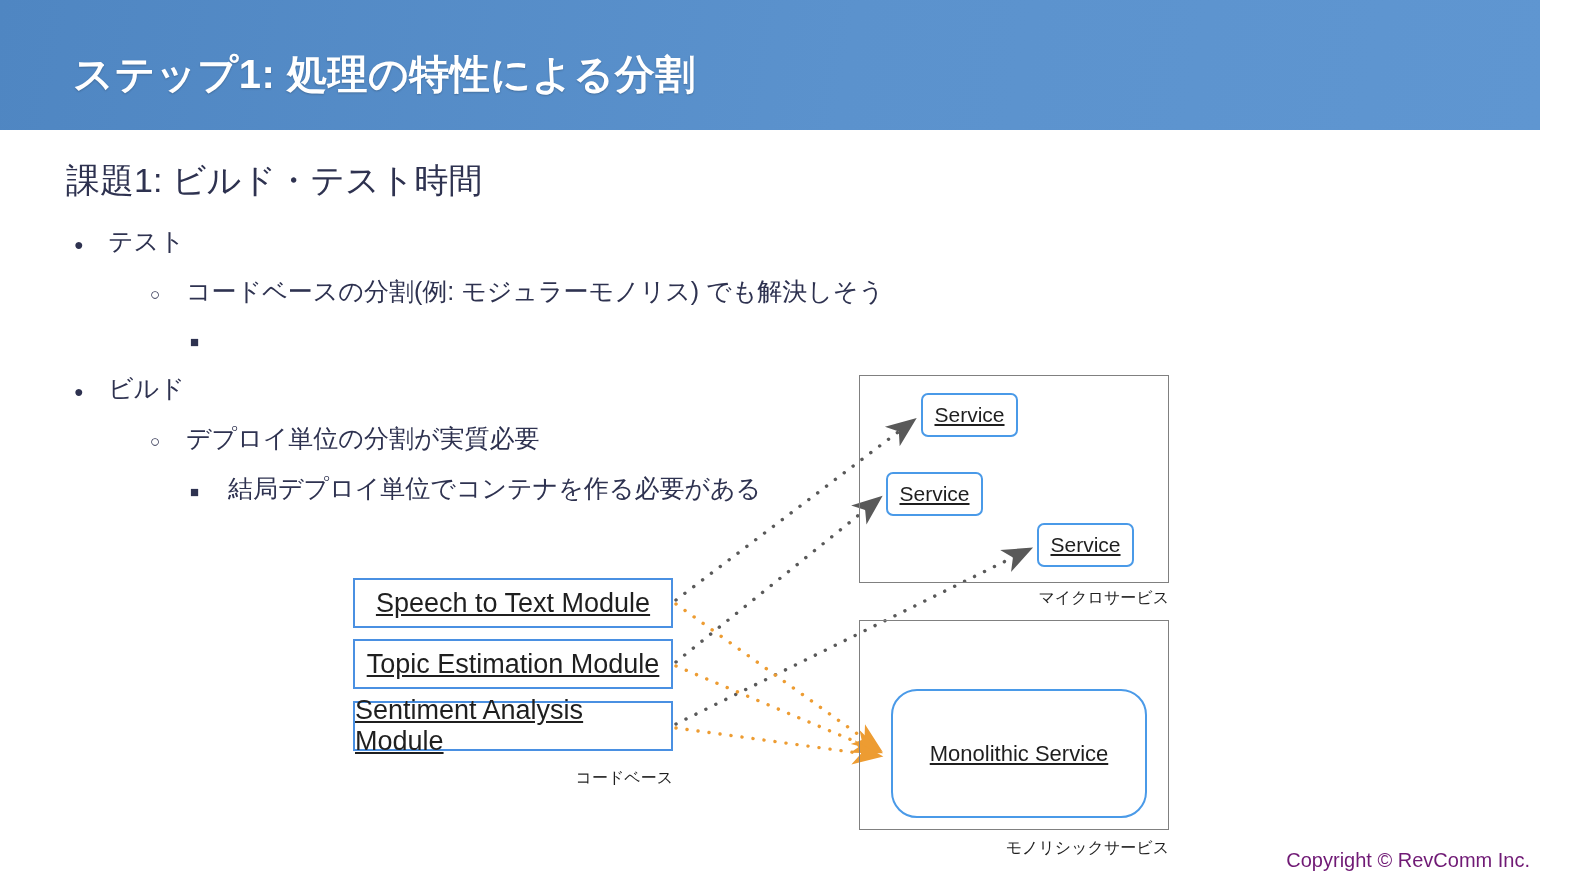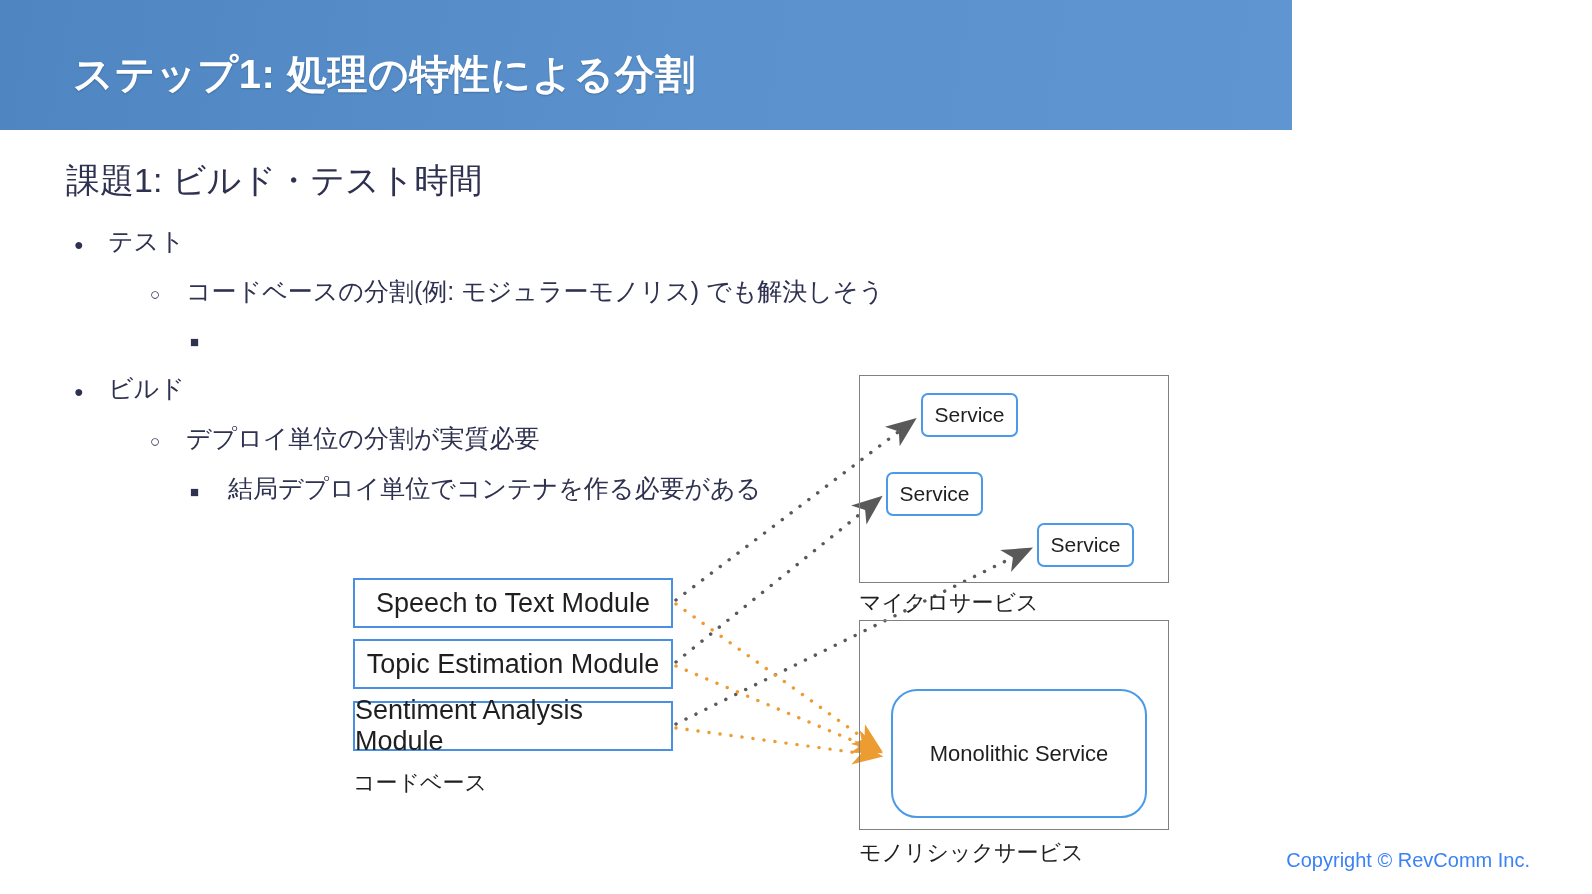"ステップ1: 処理の特性による分割" .header { width: 1292px -> 1540px }
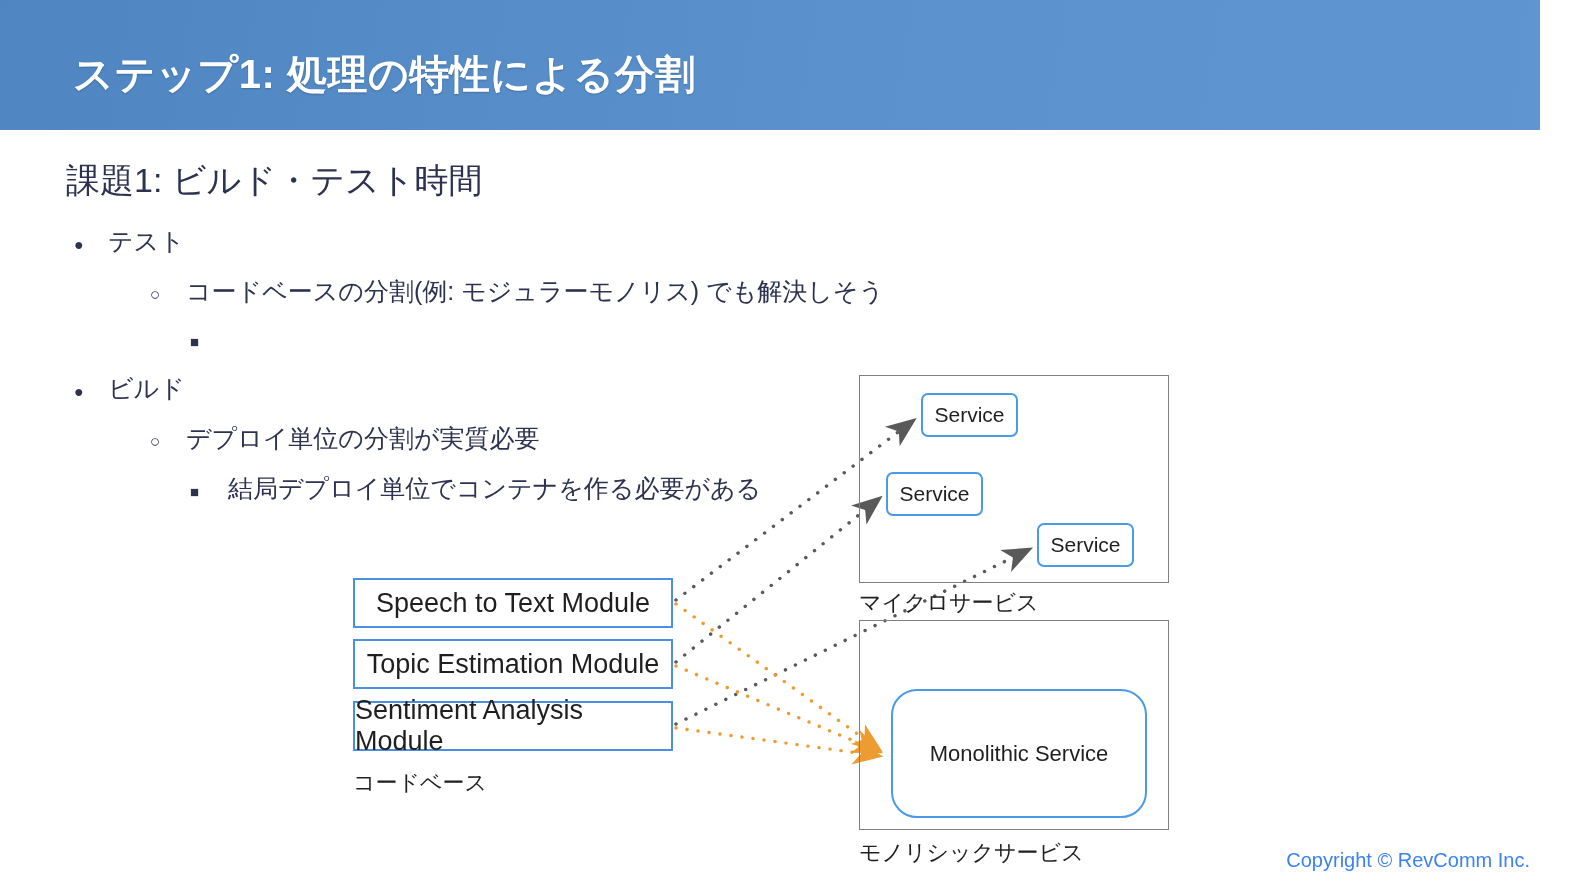"Service" .dgm-box { text-decoration: none -> underline }
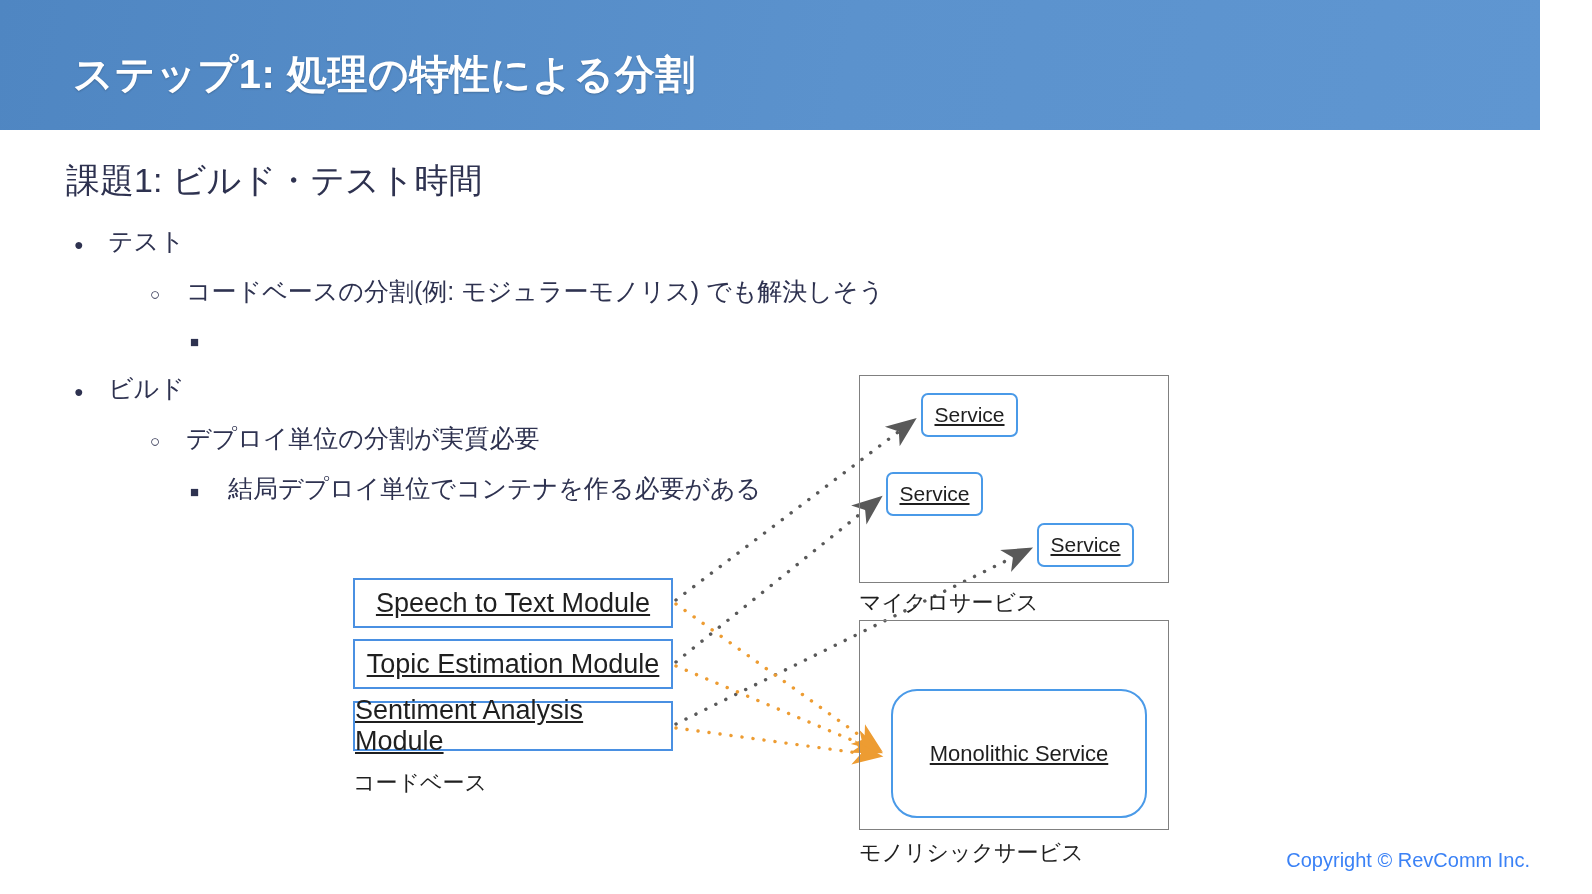"マイクロサービス" .dgm-label { font-size: 22px -> 16px; text-align: left -> right }
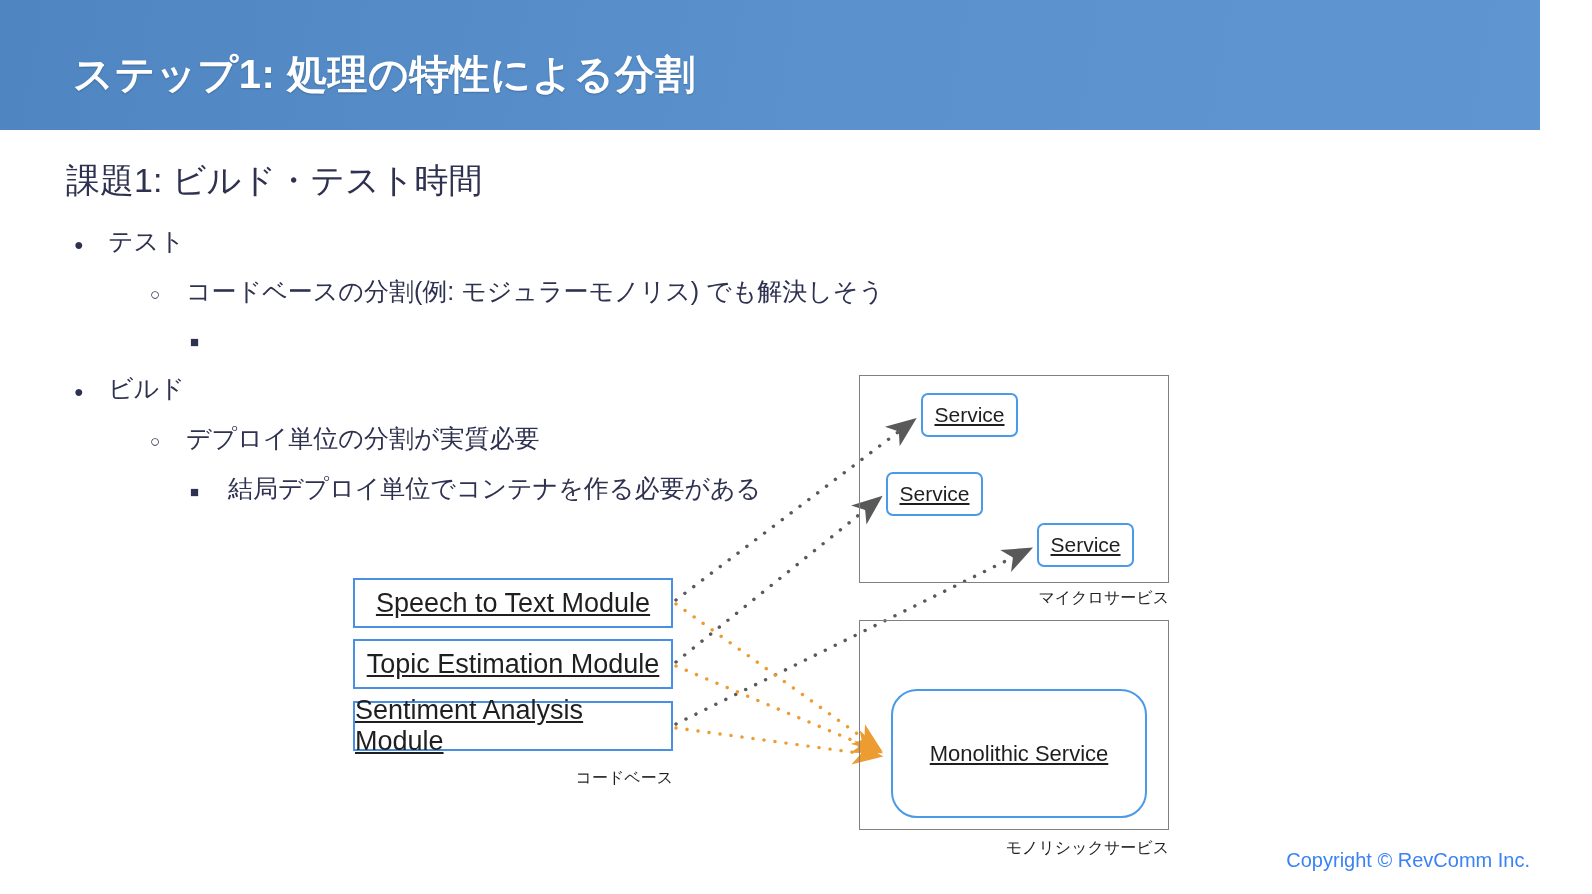"Copyright © RevComm Inc." .copyright { color: #3b82f6 -> #701a75 }
